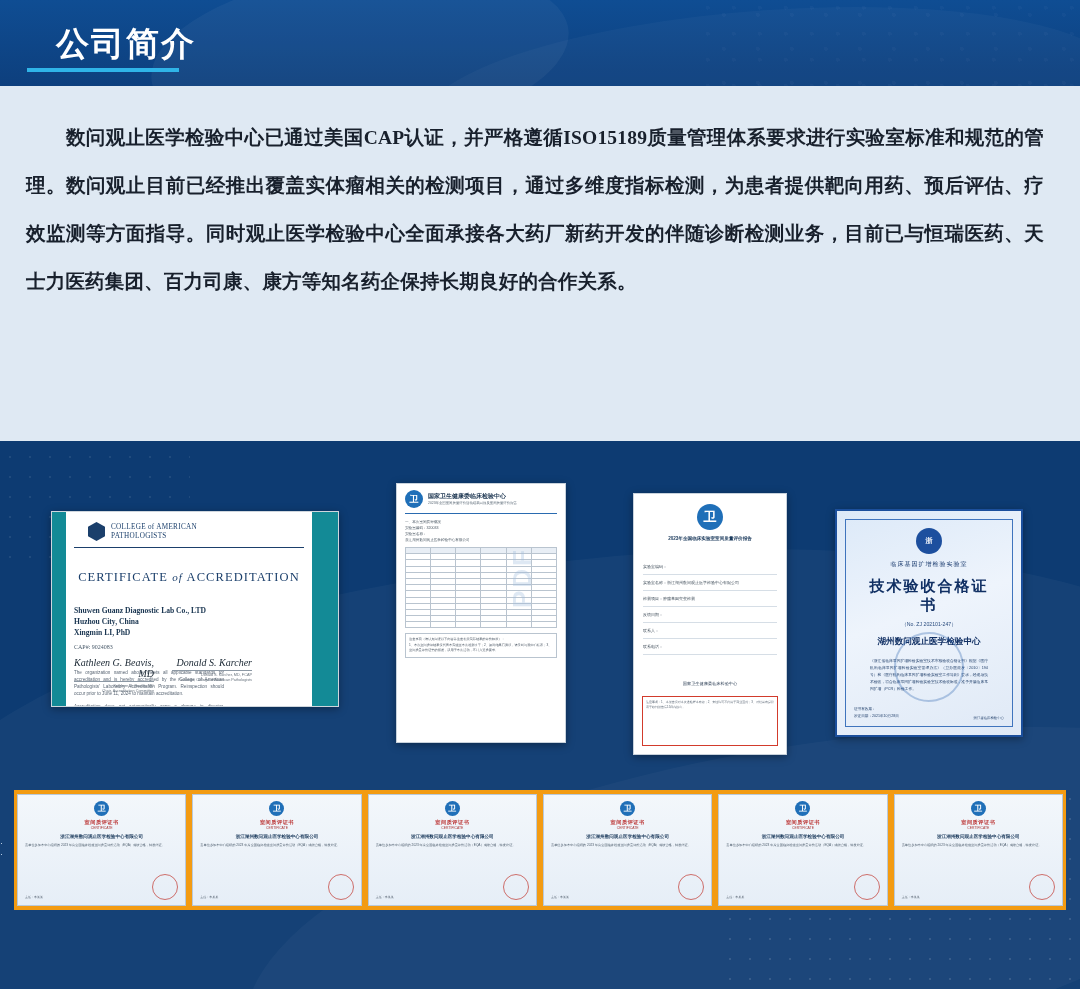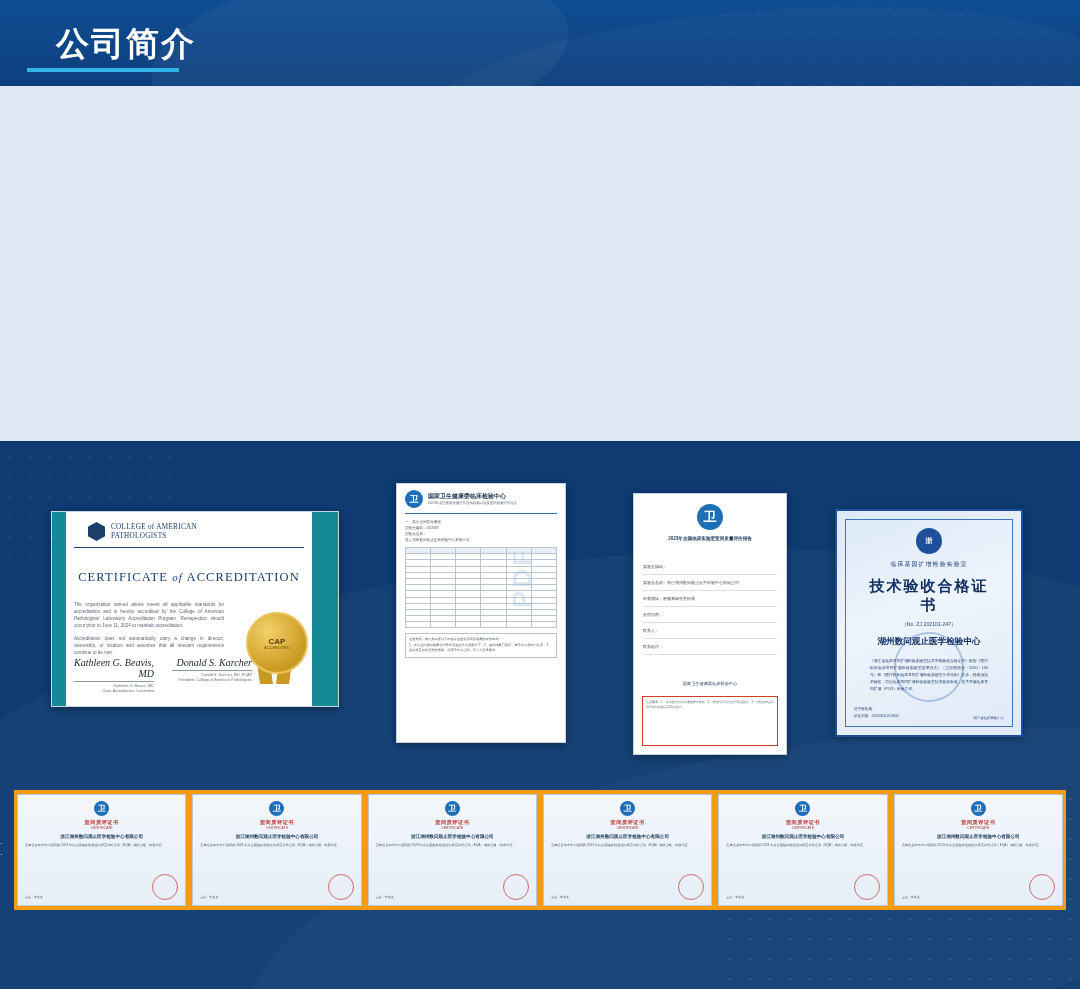"数问观止医学检验中心已通过美国CAP认证，并严格遵循ISO15189质量管理体系" p.para { html: none -> <p>数问观止医学检验中心已通过美国CAP认证，并严格遵循ISO15189质量管理体系要求进行实验室标准和规范的管理。数问观止目前已经推出覆盖实体瘤相关的检测项目，通过多维度指标检测，为患者提供靶向用药、预后评估、疗效监测等方面指导。同时观止医学检验中心全面承接各大药厂新药开发的伴随诊断检测业务，目前已与恒瑞医药、天士力医药集团、百力司康、康方等知名药企保持长期良好的合作关系。</p> }
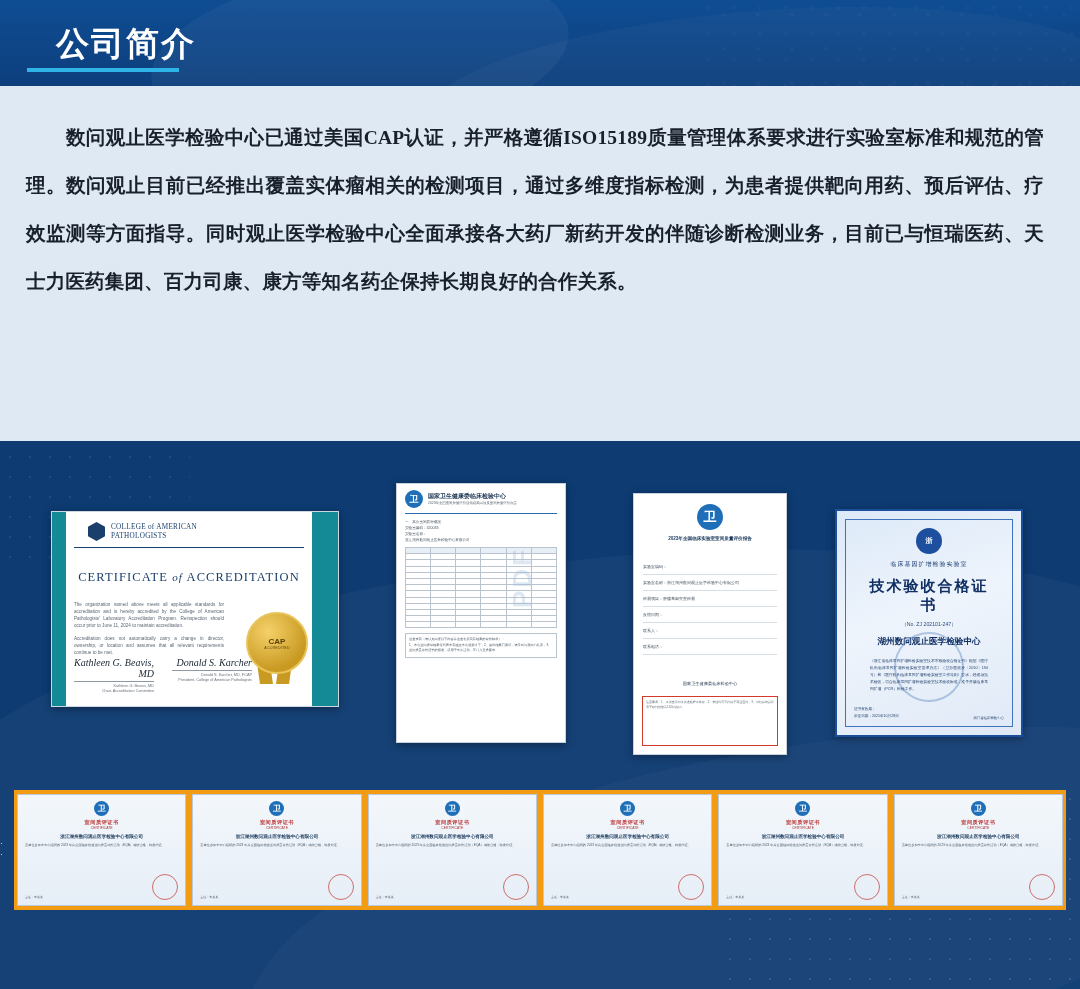"Shuwen Guanz Diagnostic Lab Co.," div.cap-names { html: none -> <div> <div>Shuwen Guanz Diagnostic Lab Co., LTD</div> <div>Huzhou City, China</div> <div>Xingmin LI, PhD</div> <div>CAP#: 9024083</div> </div> }
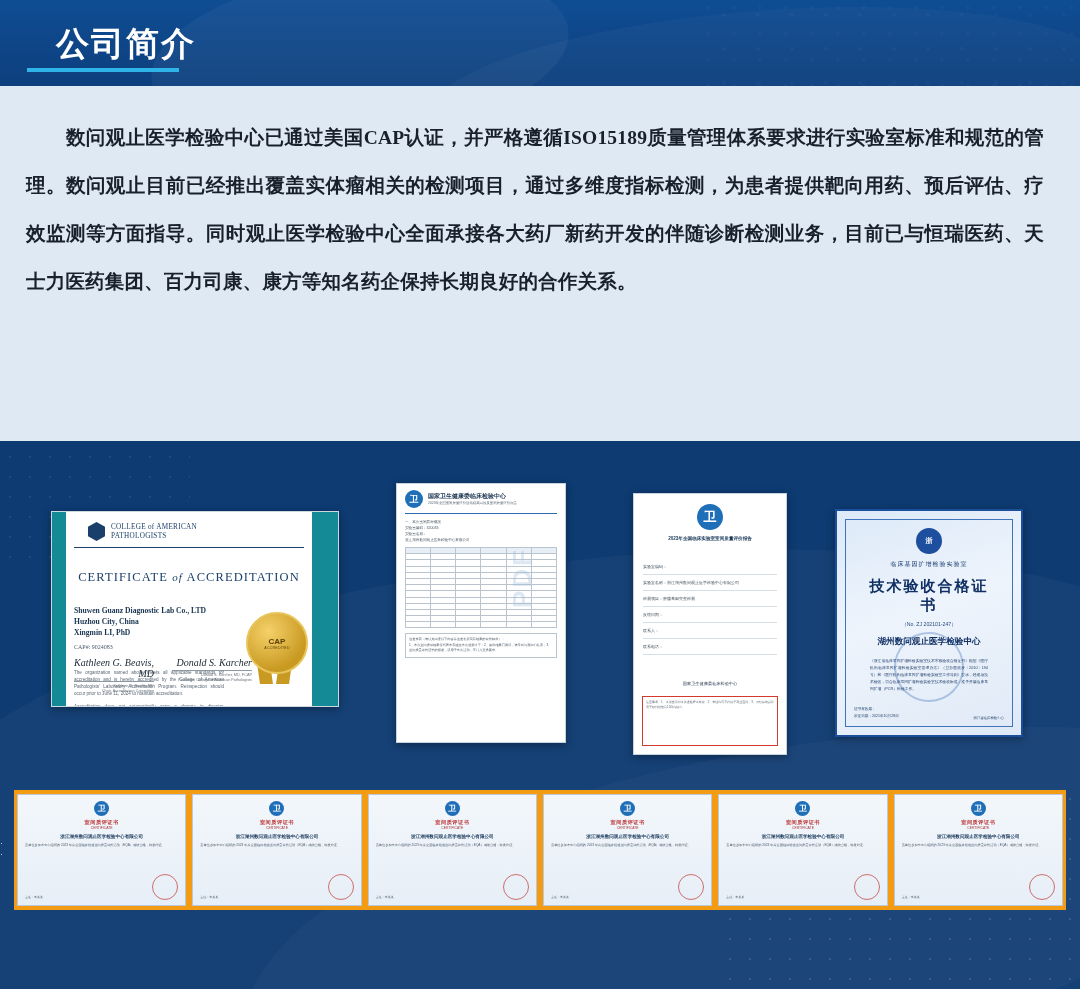"CAP" div.cap-seal { html: <div> <div></div> <div></div> <div> <span>CAP</span> <span>ACCREDITED</span> </div> </div> -> none }
